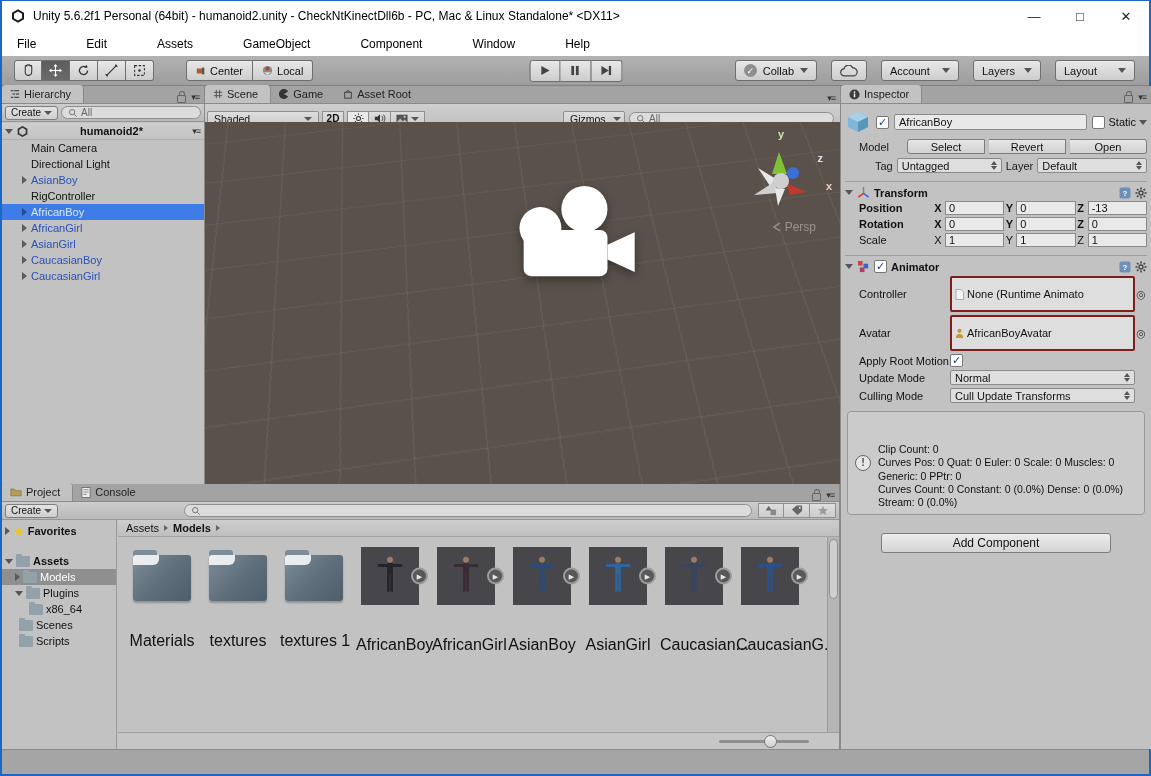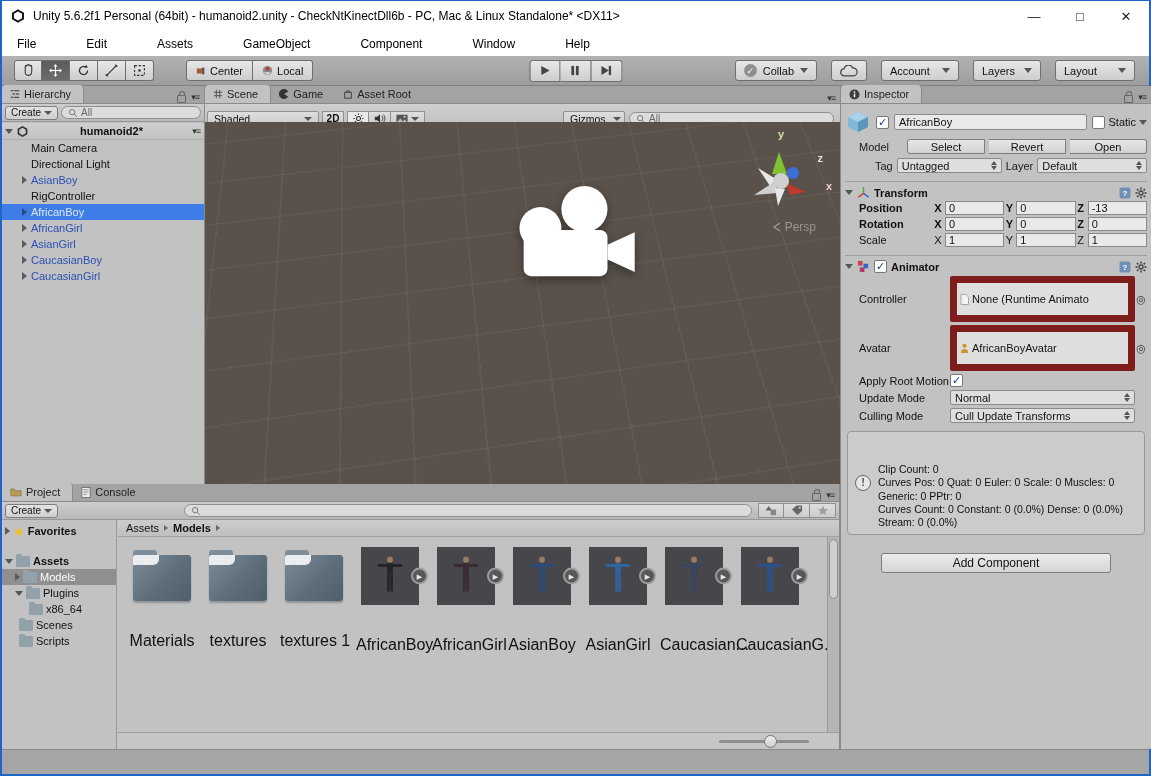"None (Runtime Animato" .obj-field { border: 7px solid #7f1d1d -> 2px solid #7f1d1d }
